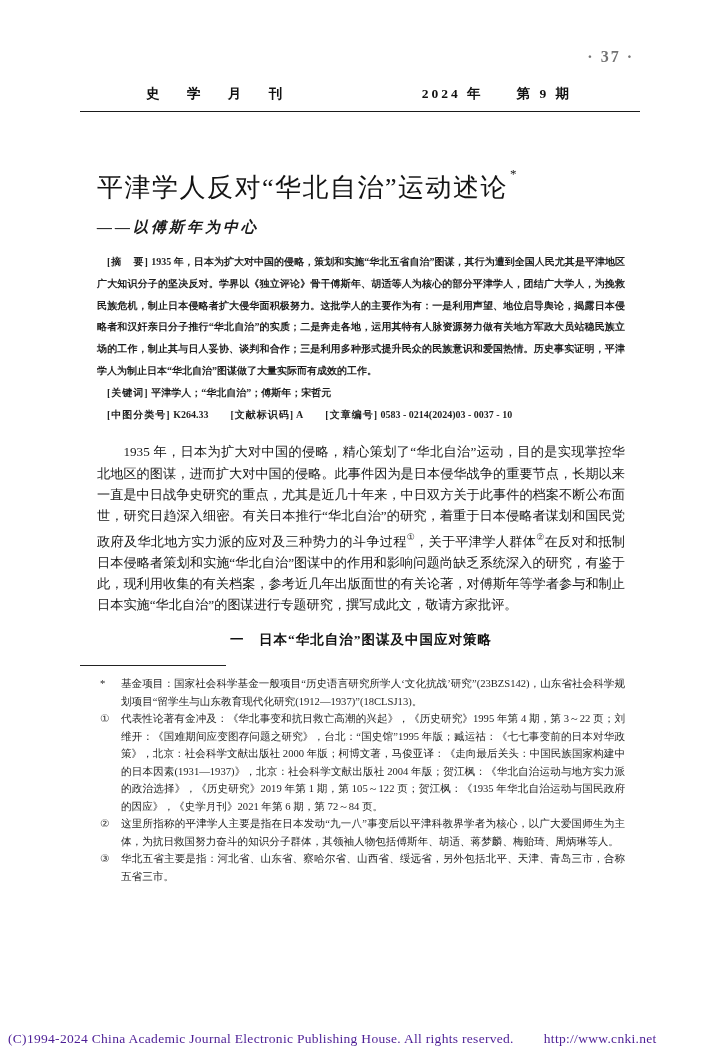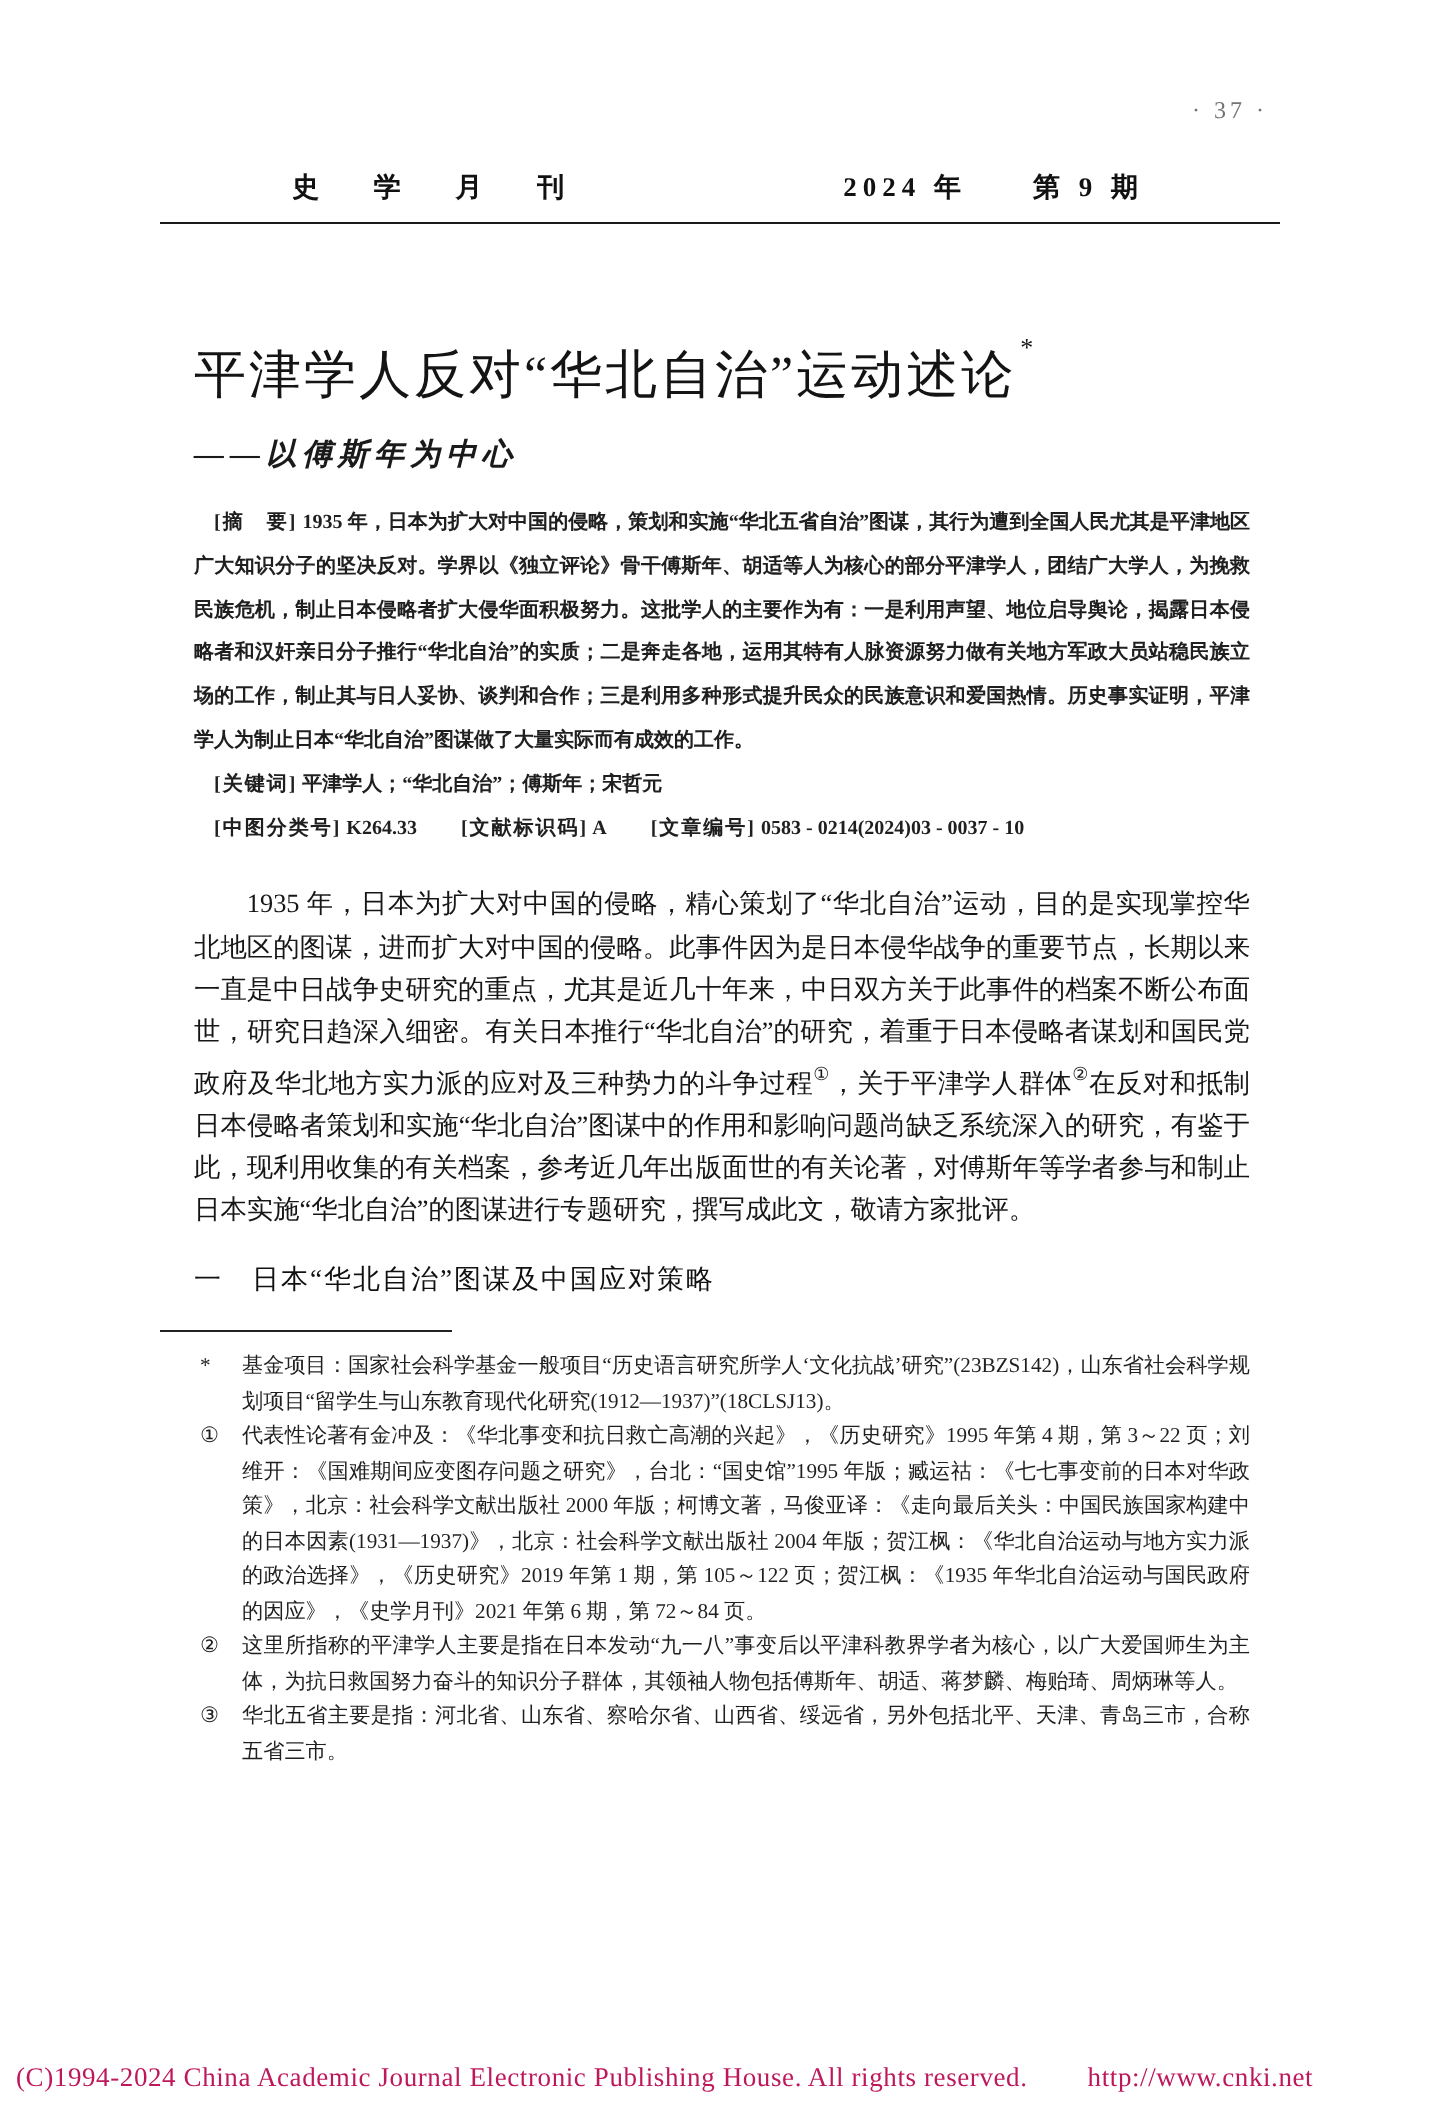"· 37 ·" .page-num { font-size: 12px -> 16px; font-weight: 400 -> 700 }
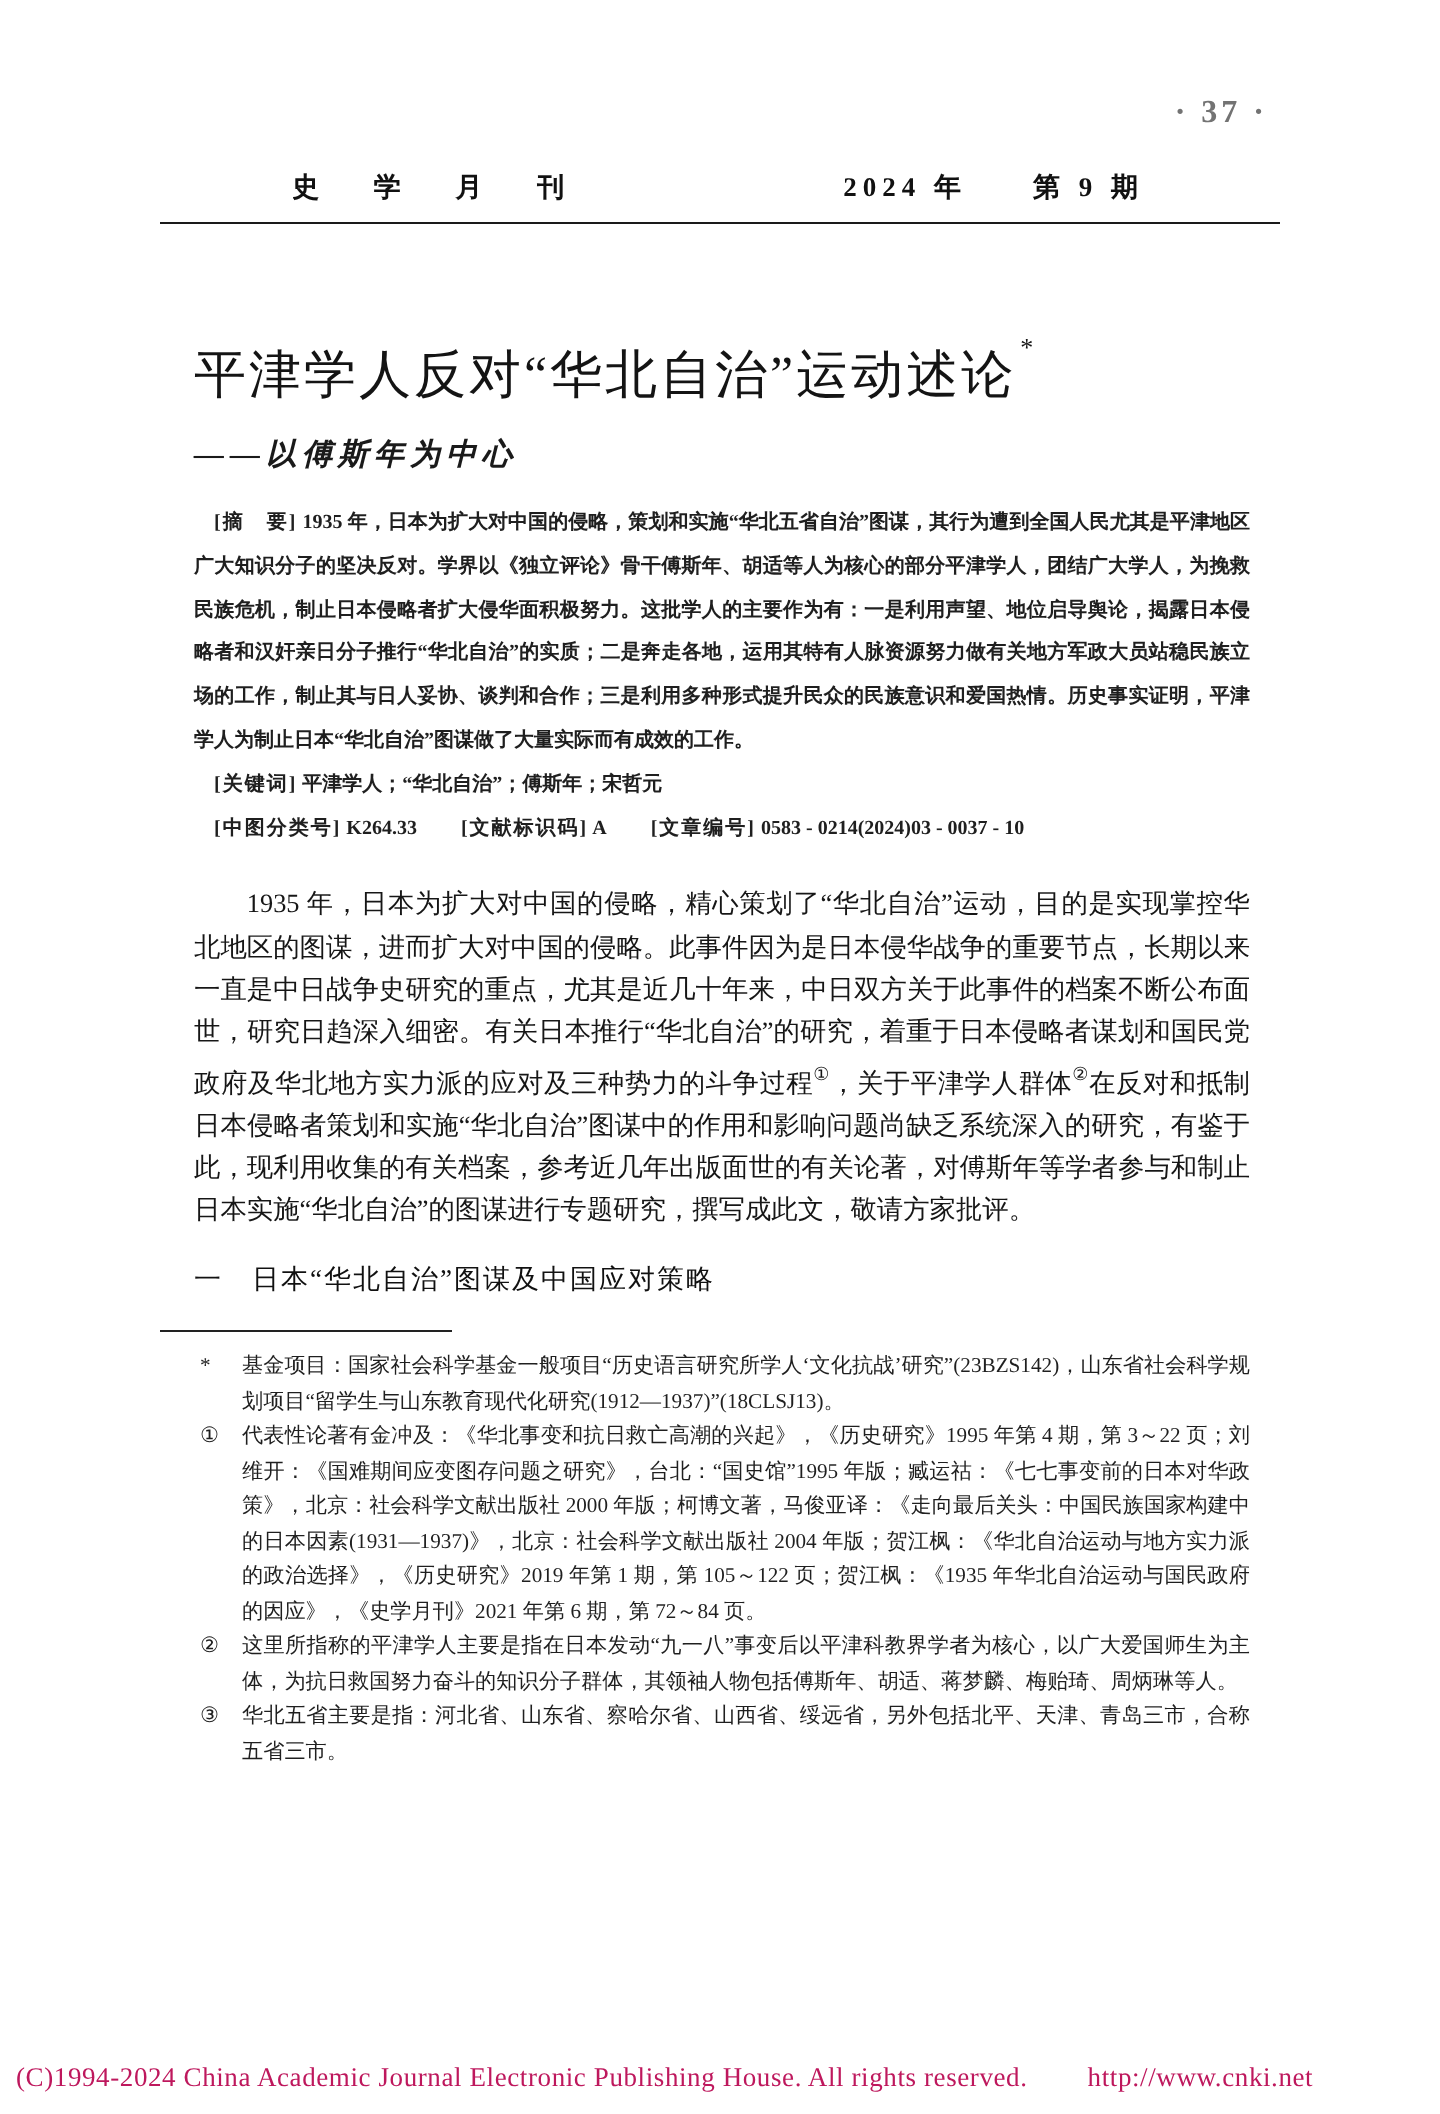"一 日本“华北自治”图谋及中国应对策略" .section-heading { font-weight: 400 -> 700; text-align: none -> center }
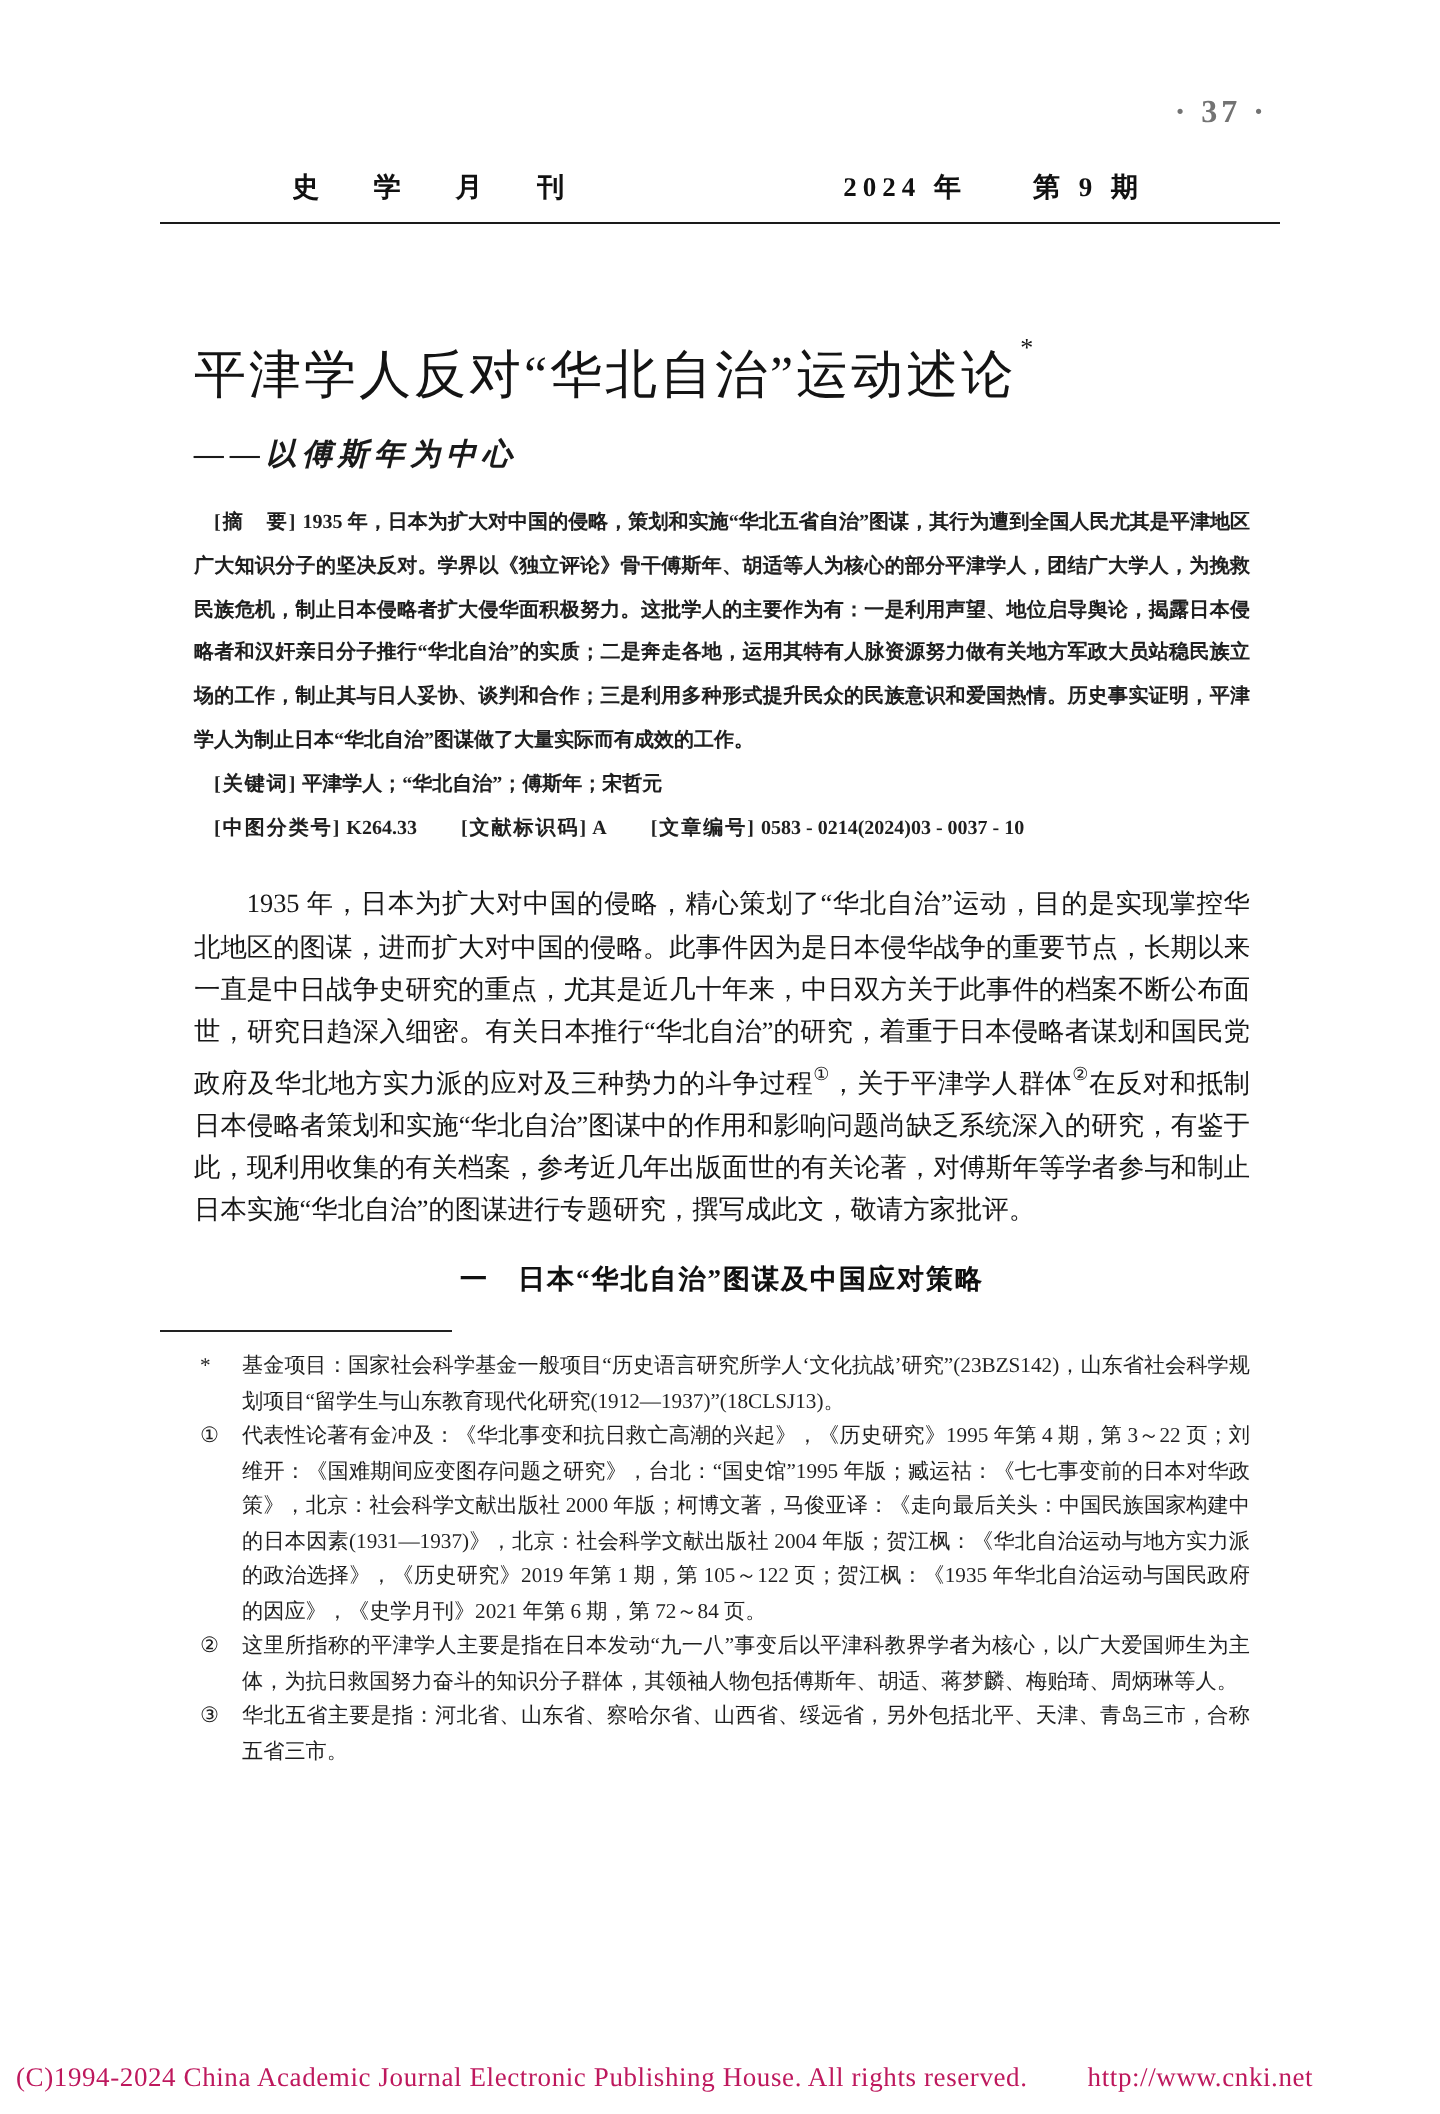"(C)1994-2024 China Academic Journal" .page-footer { color: #be185d -> #4c1d95 }
